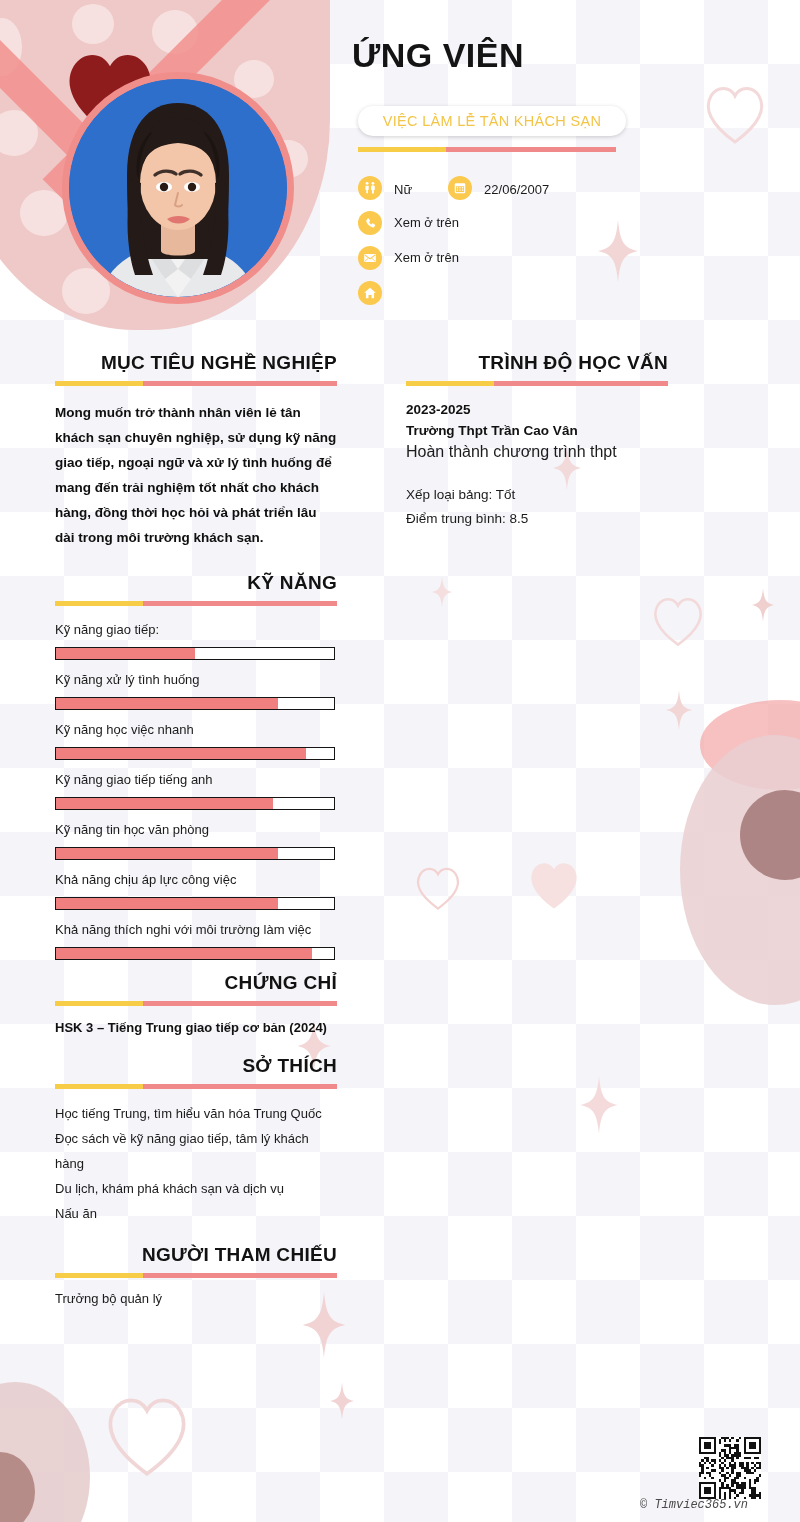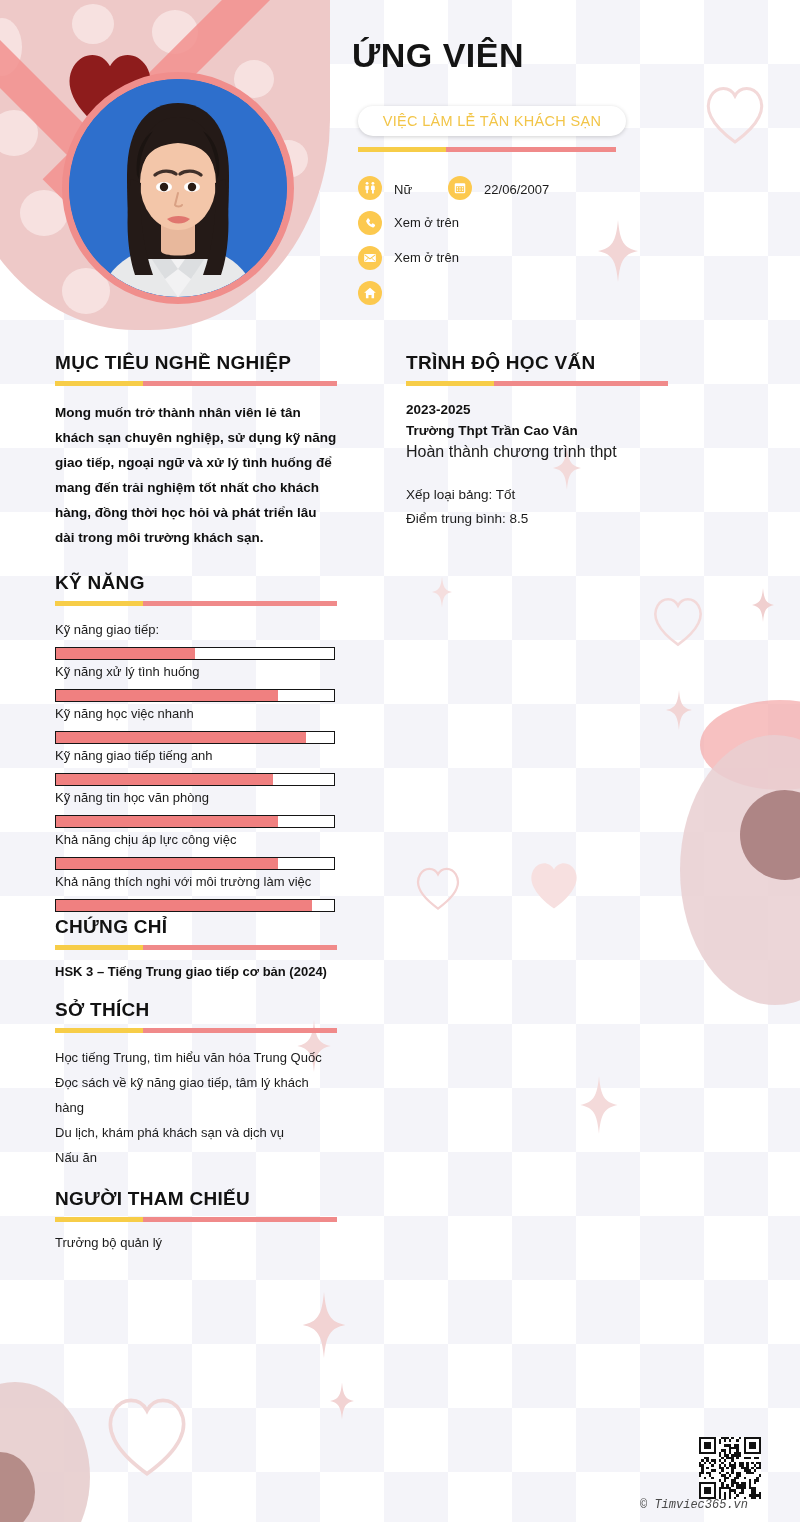"MỤC TIÊU NGHỀ NGHIỆP" .sec-title { text-align: none -> right }
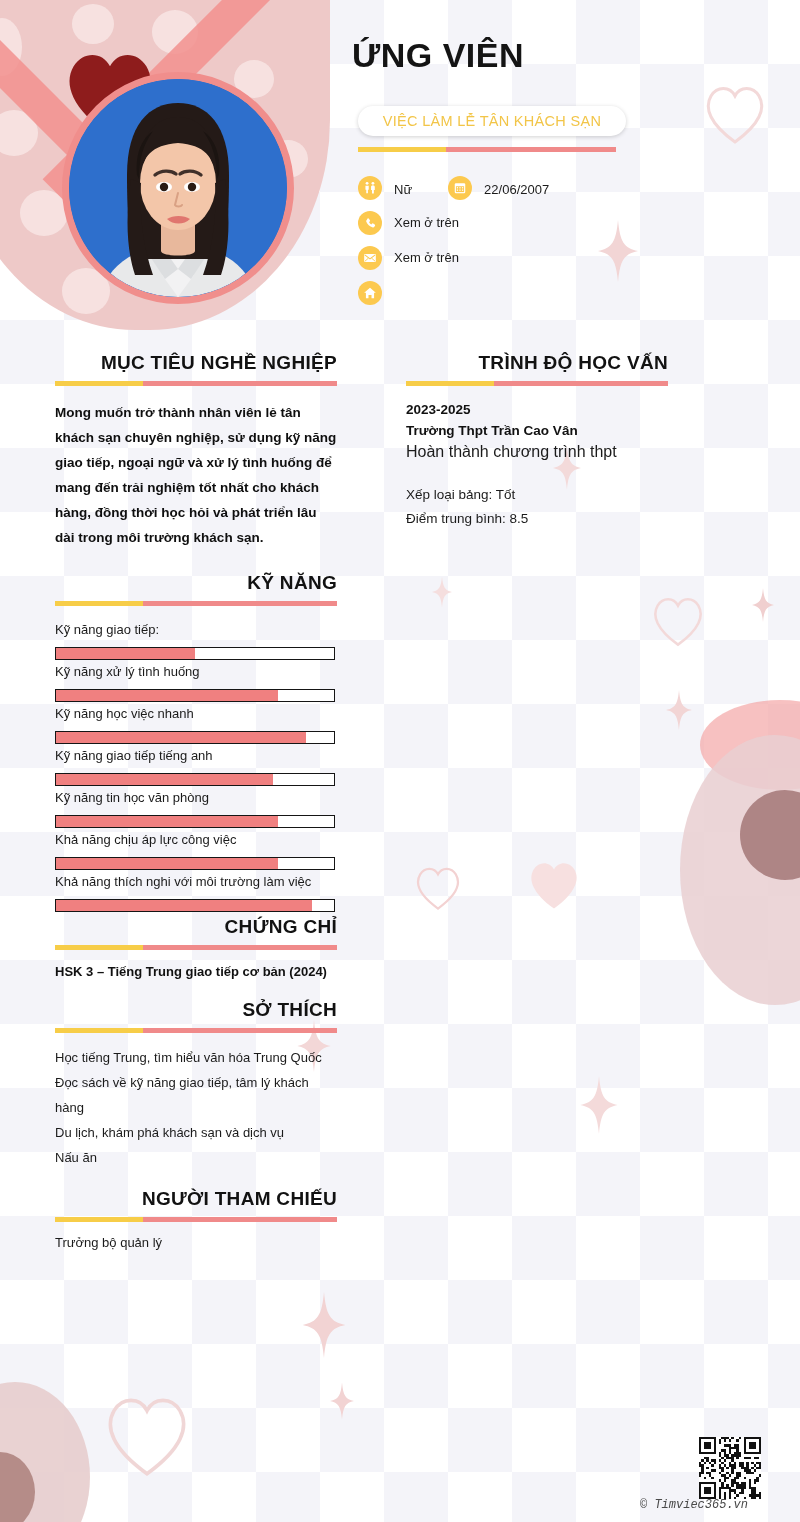"Kỹ năng giao tiếp:" .skill { margin-bottom: 4px -> 12px }
